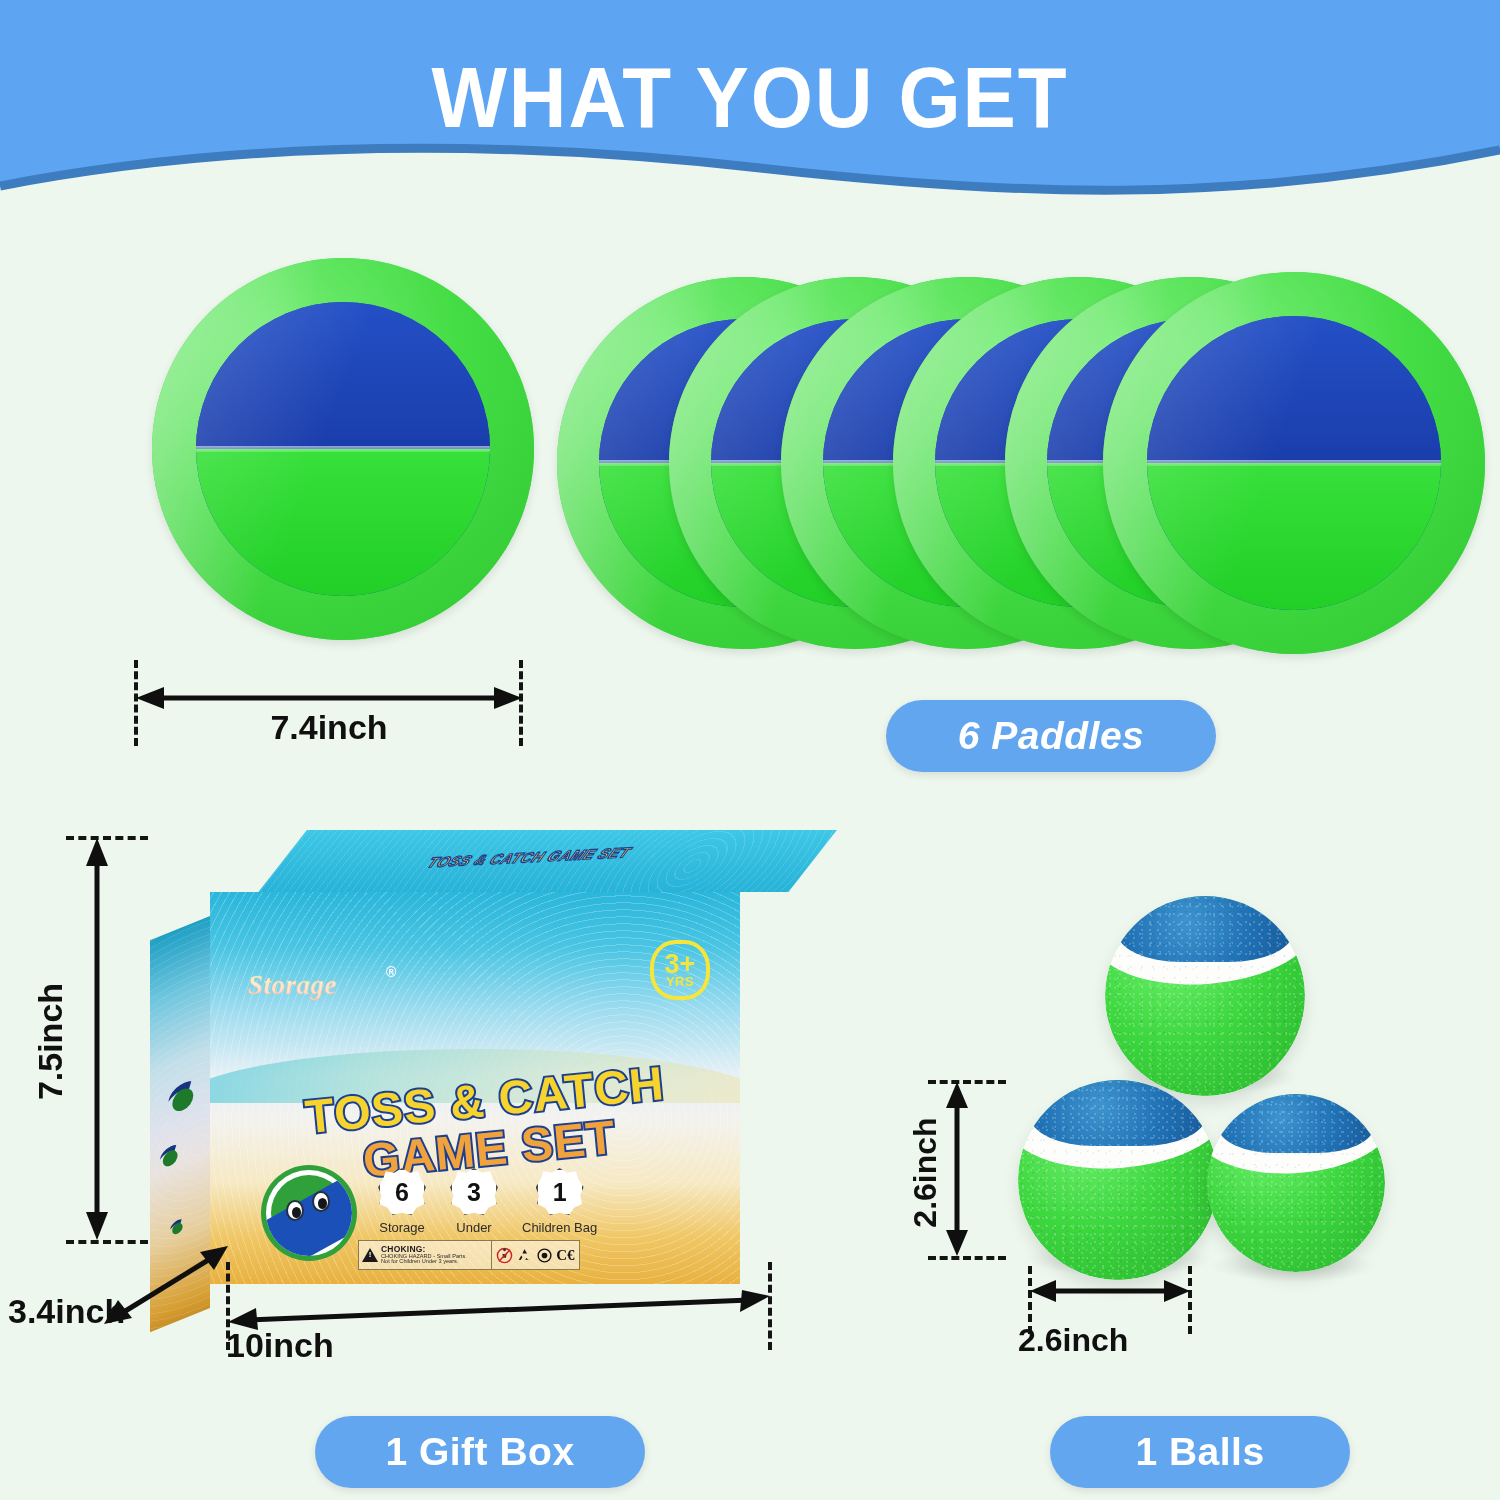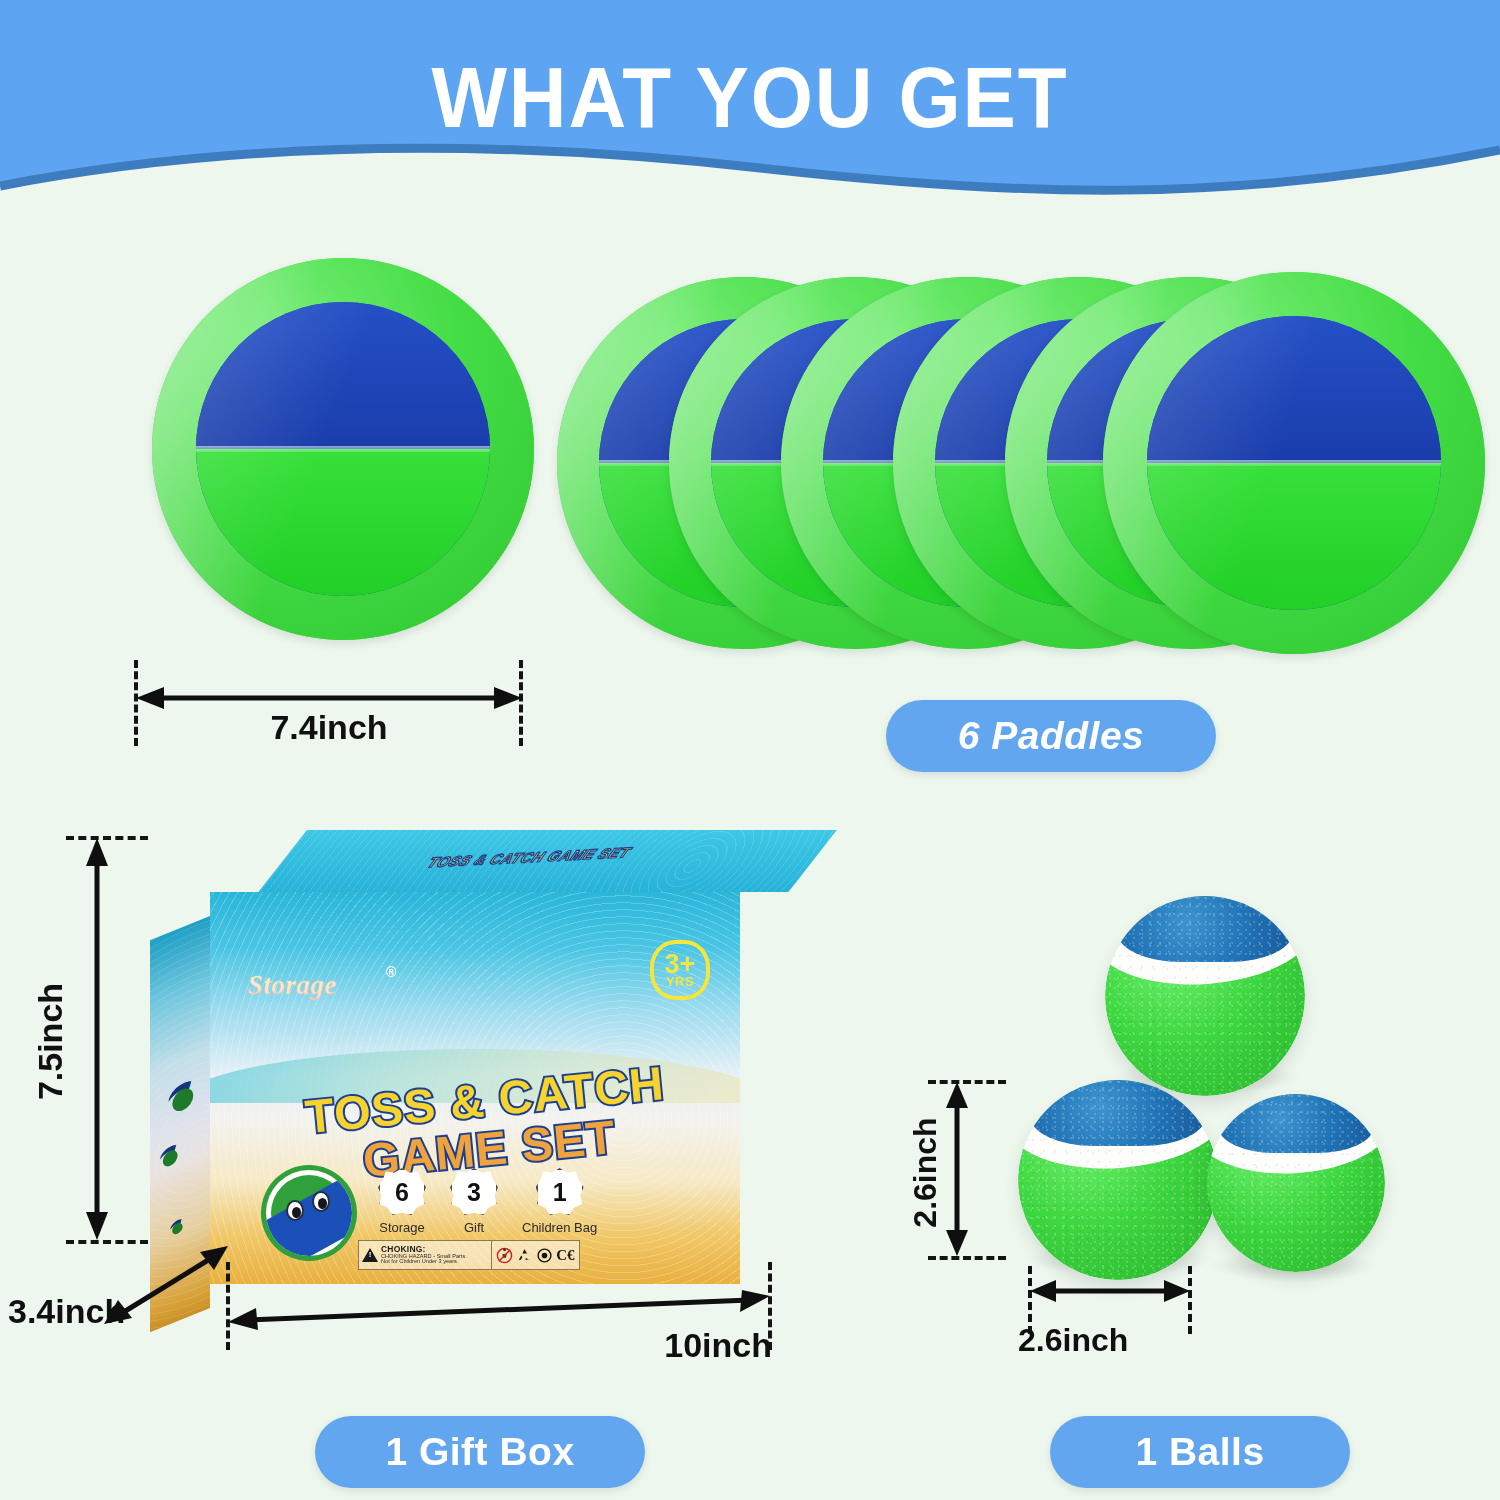"Gift" div.count-label { text: Gift -> Under }
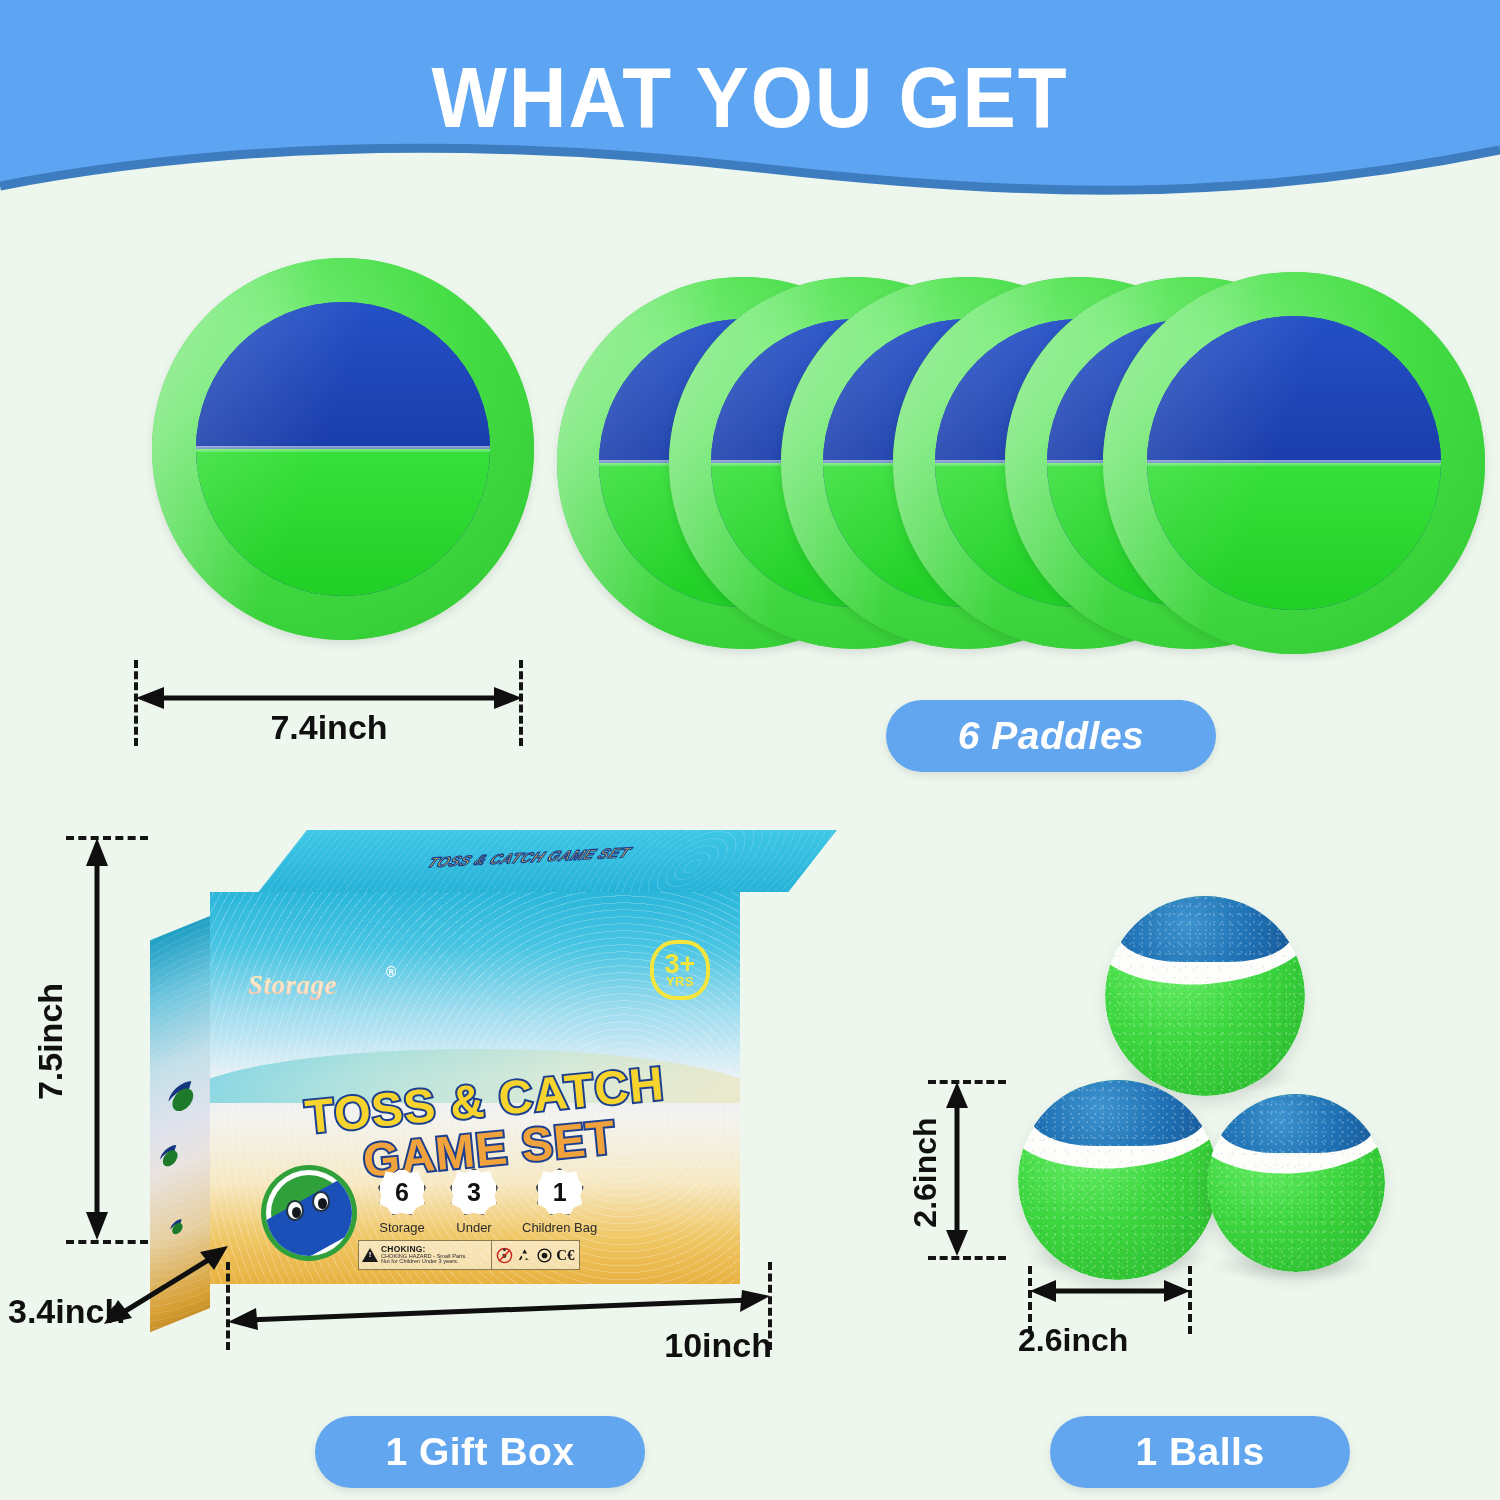"10inch" div.dim-label { text-align: right -> left }
